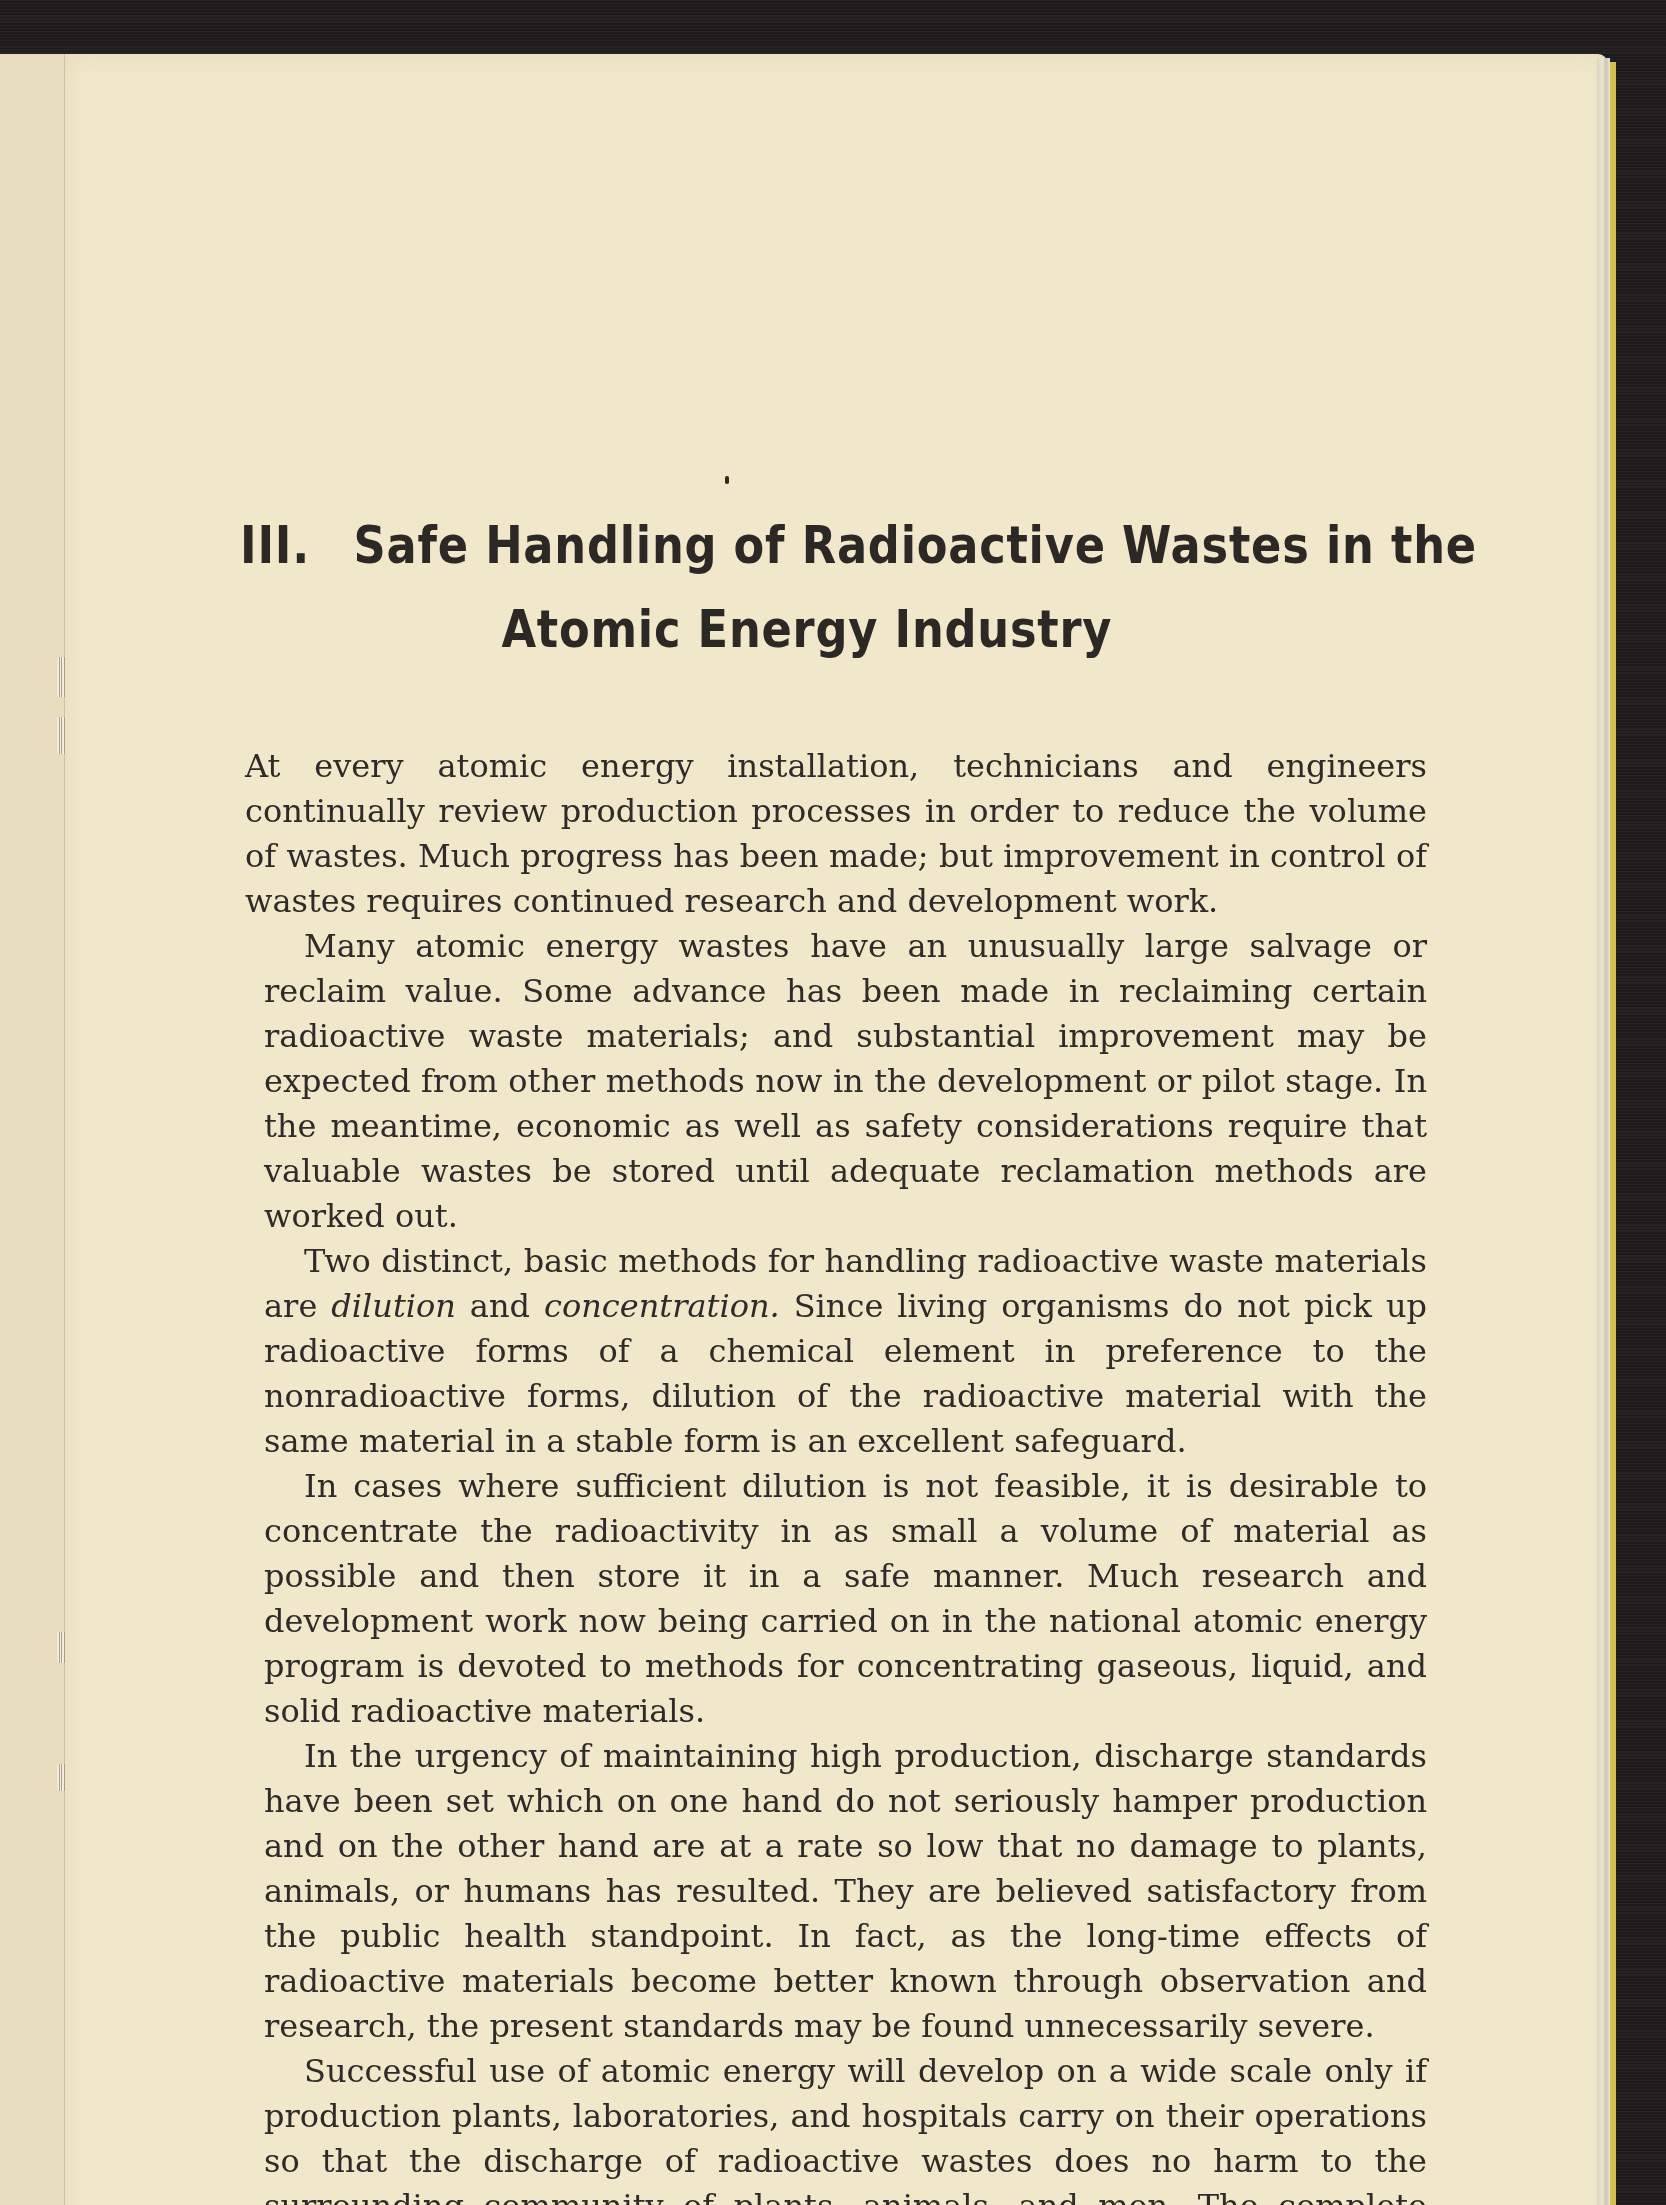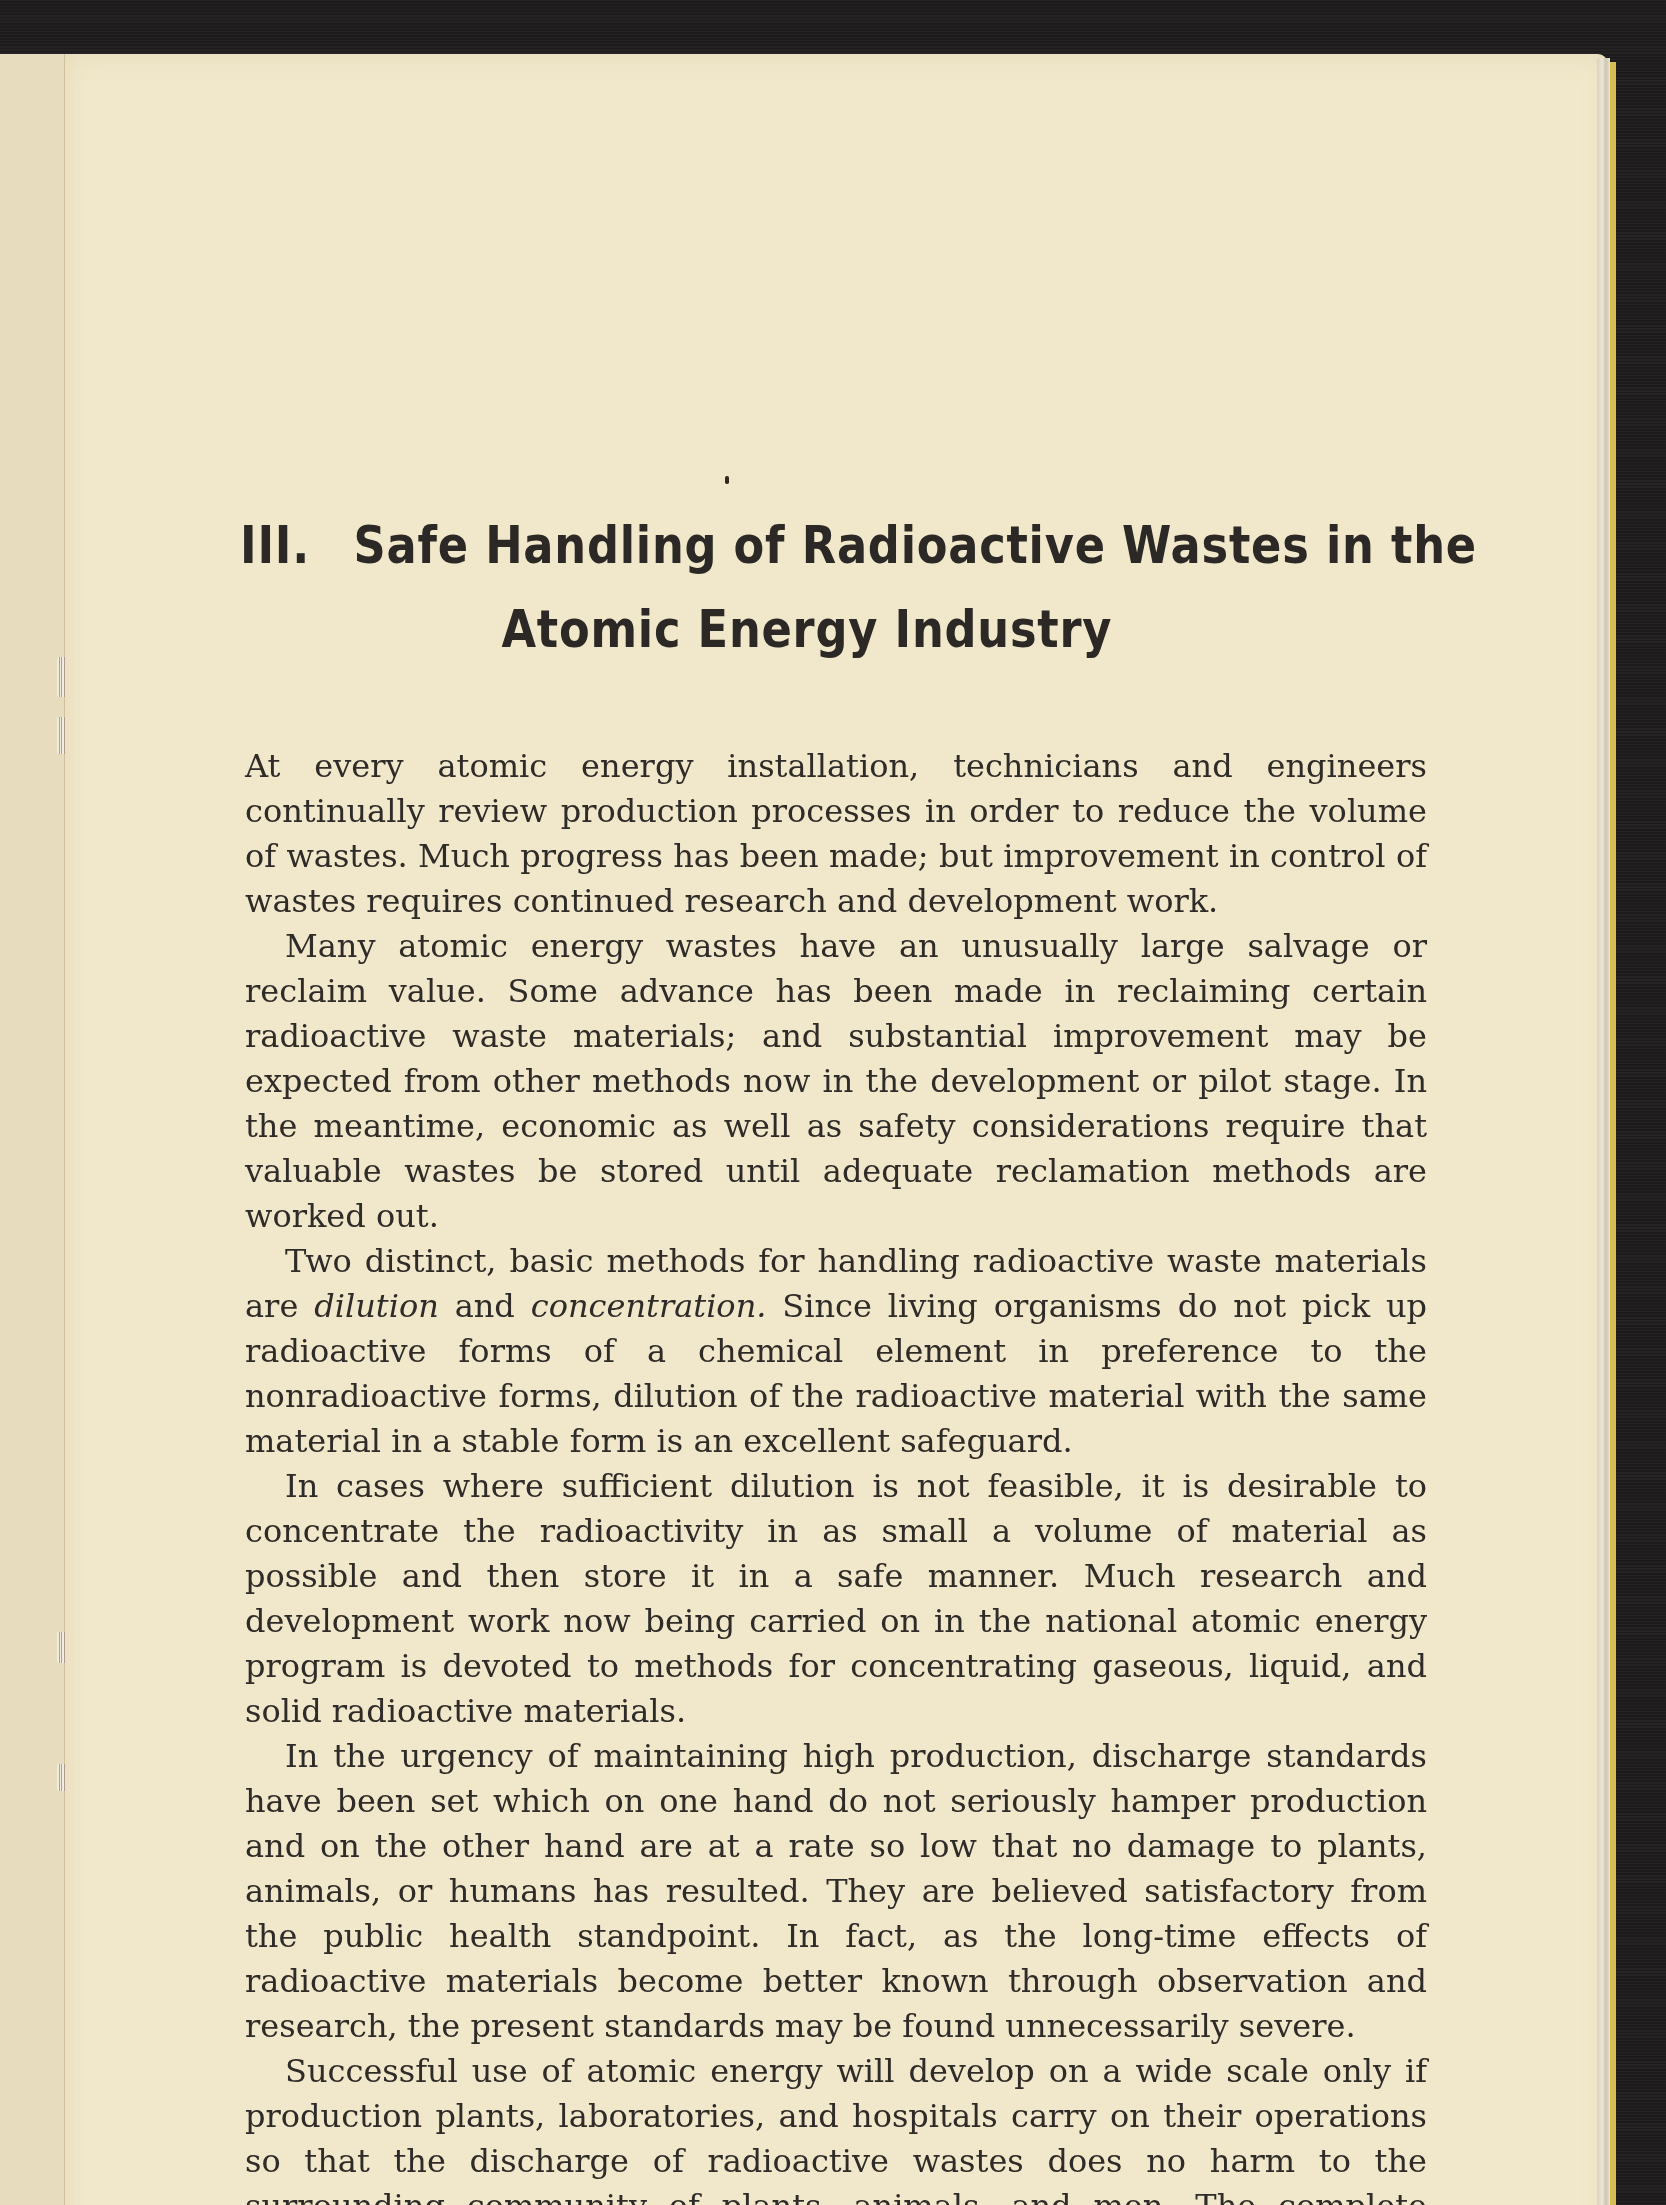"Many atomic energy wastes have" .body p.indent { margin-left: none -> 19px }
